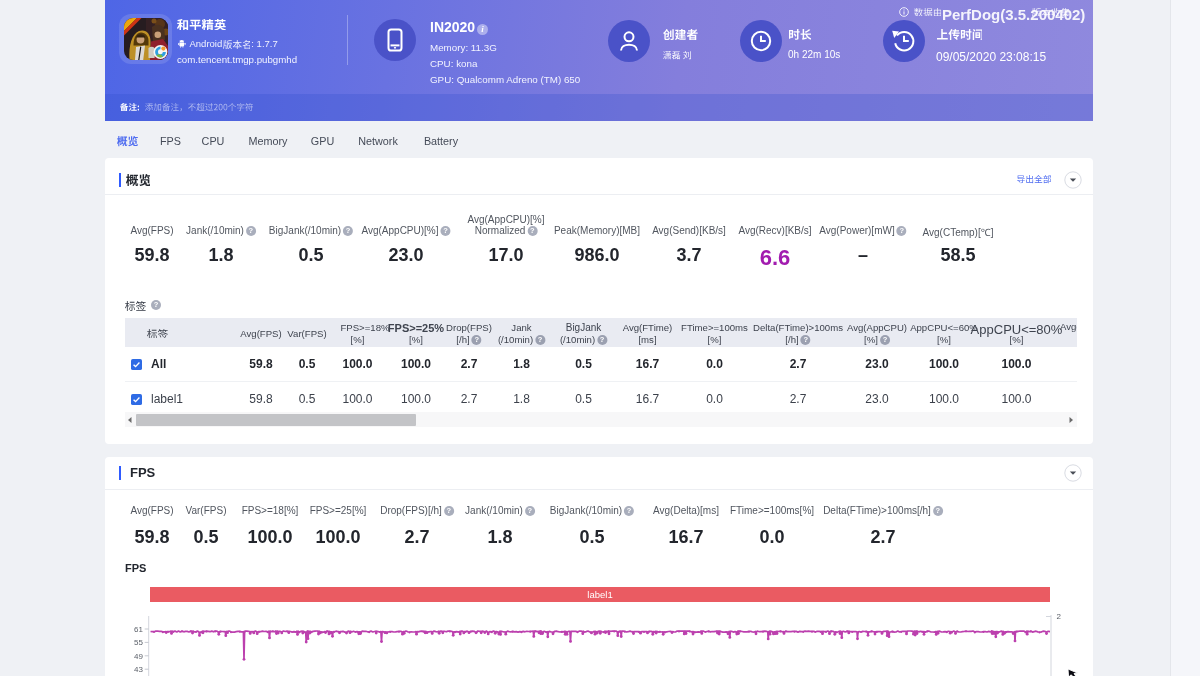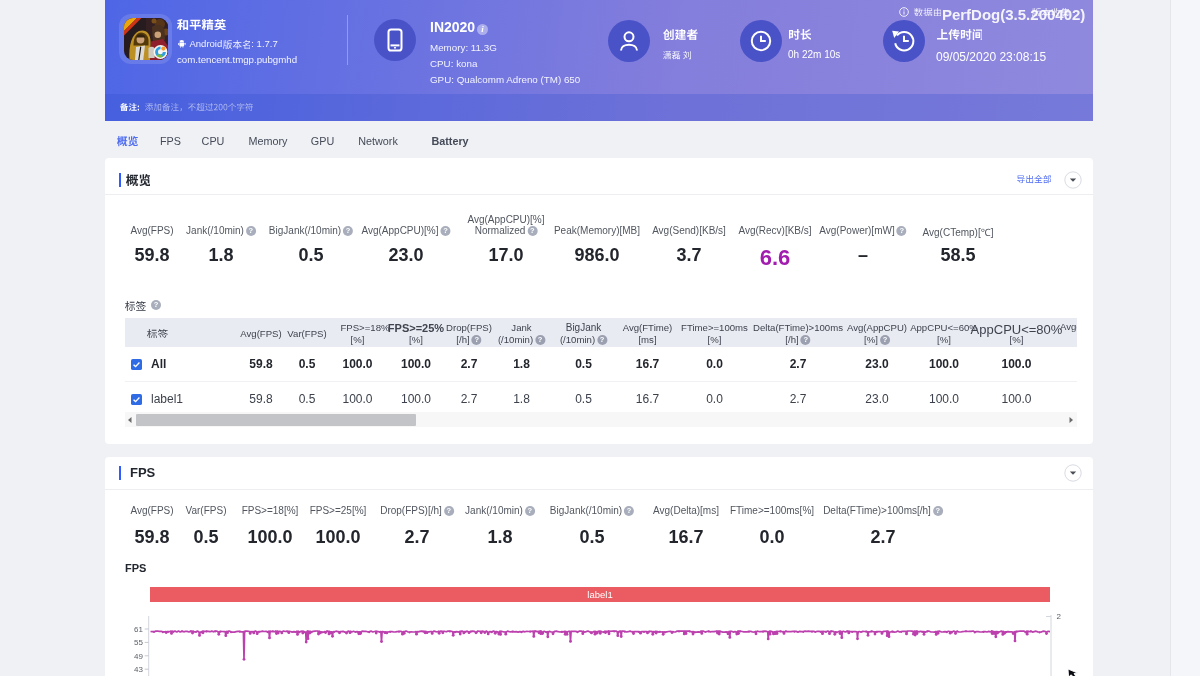"Battery" div { font-weight: bold -> normal; left: 450px -> 441px }
